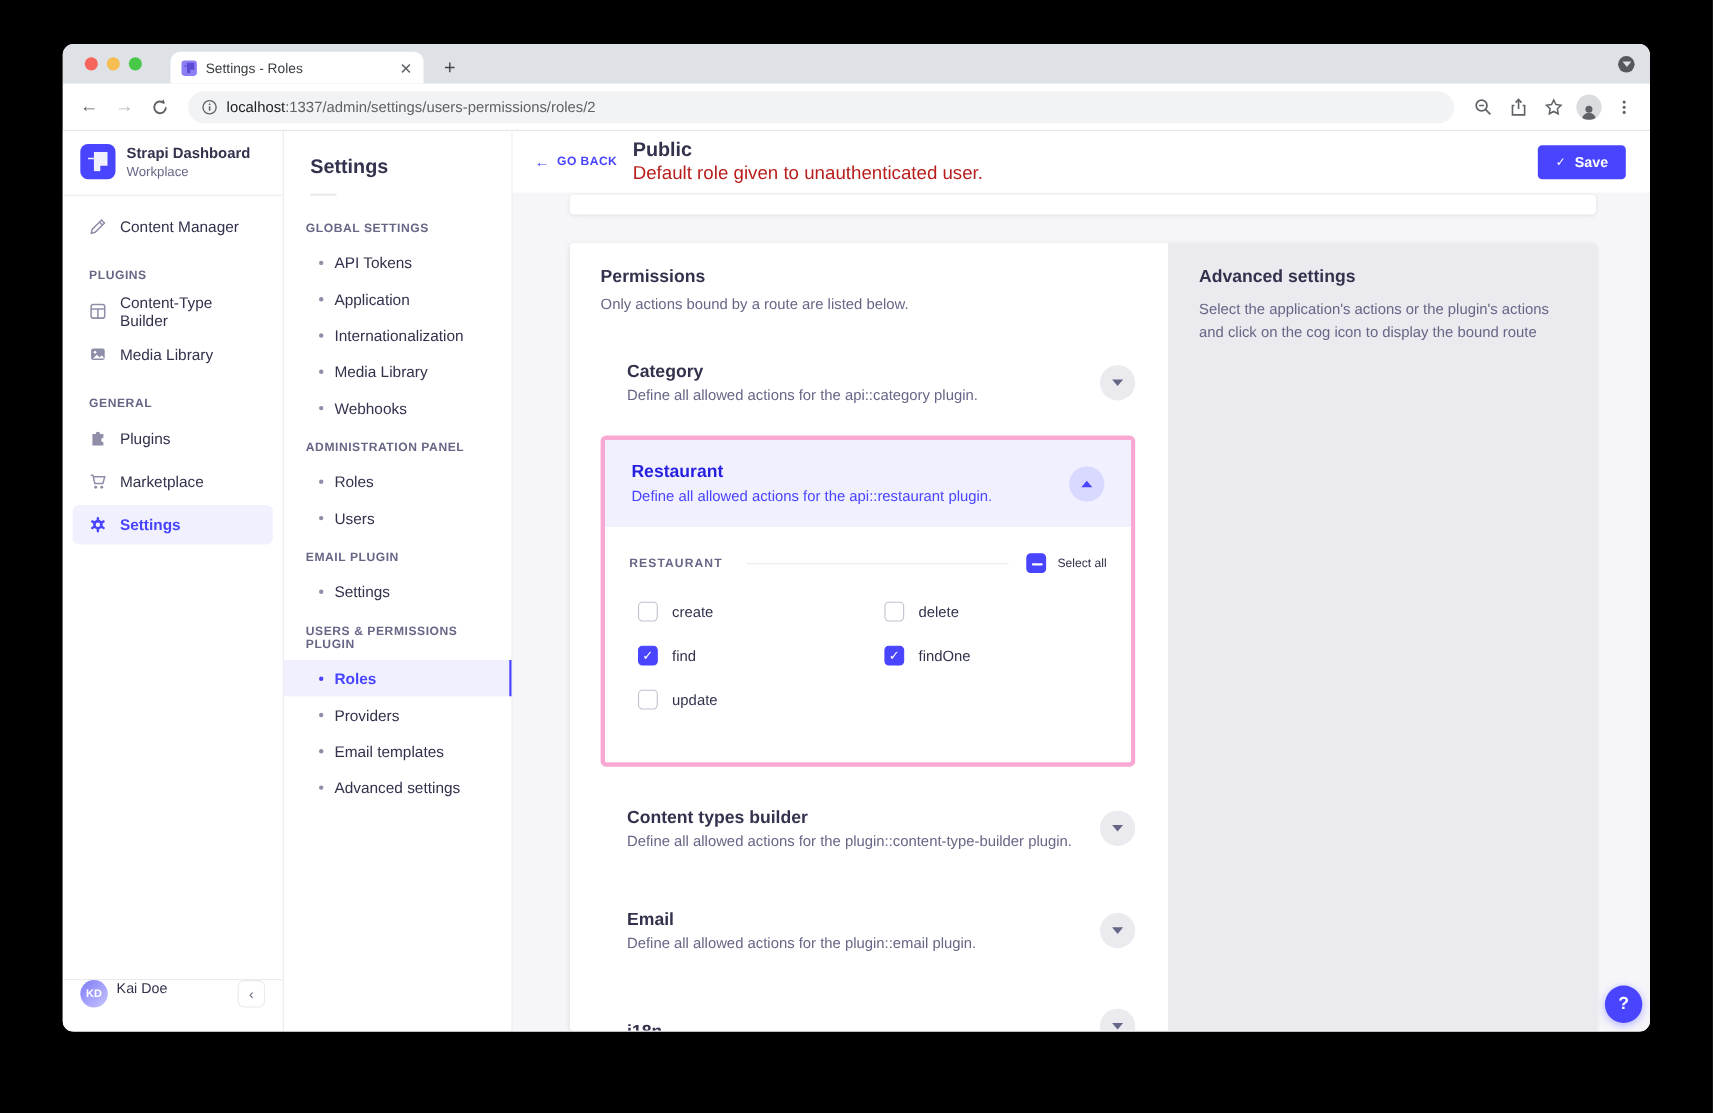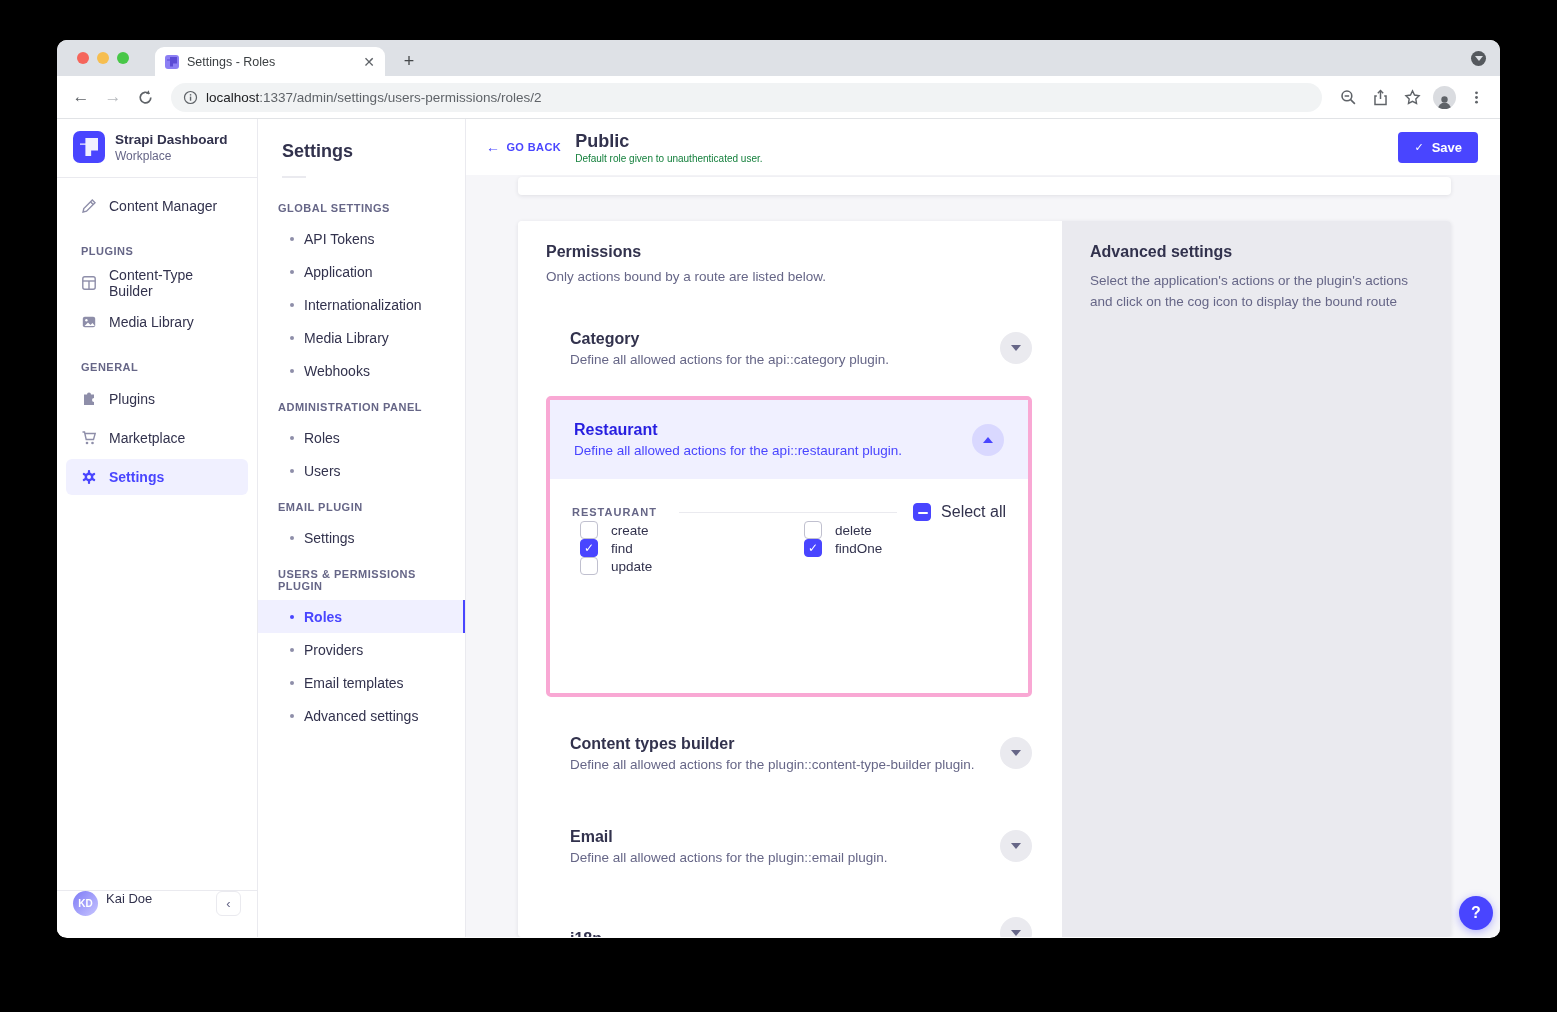"Default role given to unauthenticated" .role-sub { color: #15803d -> #b91c1c; font-size: 10px -> 17px }
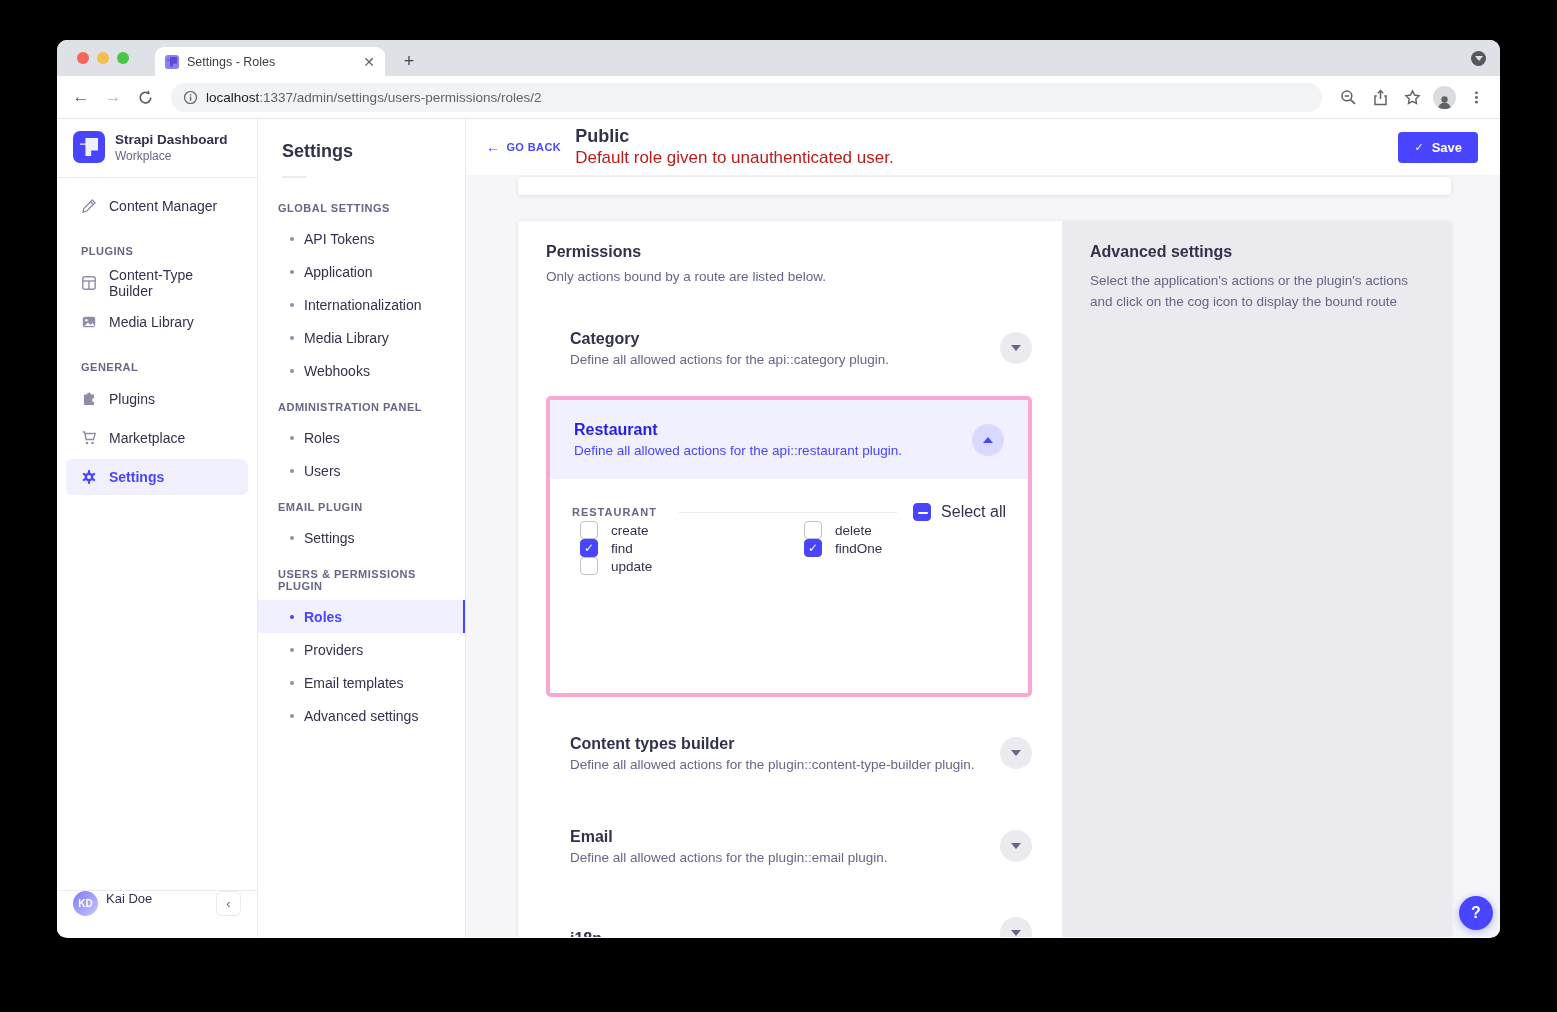"Select all" .selall-label { font-size: 16px -> 11px }
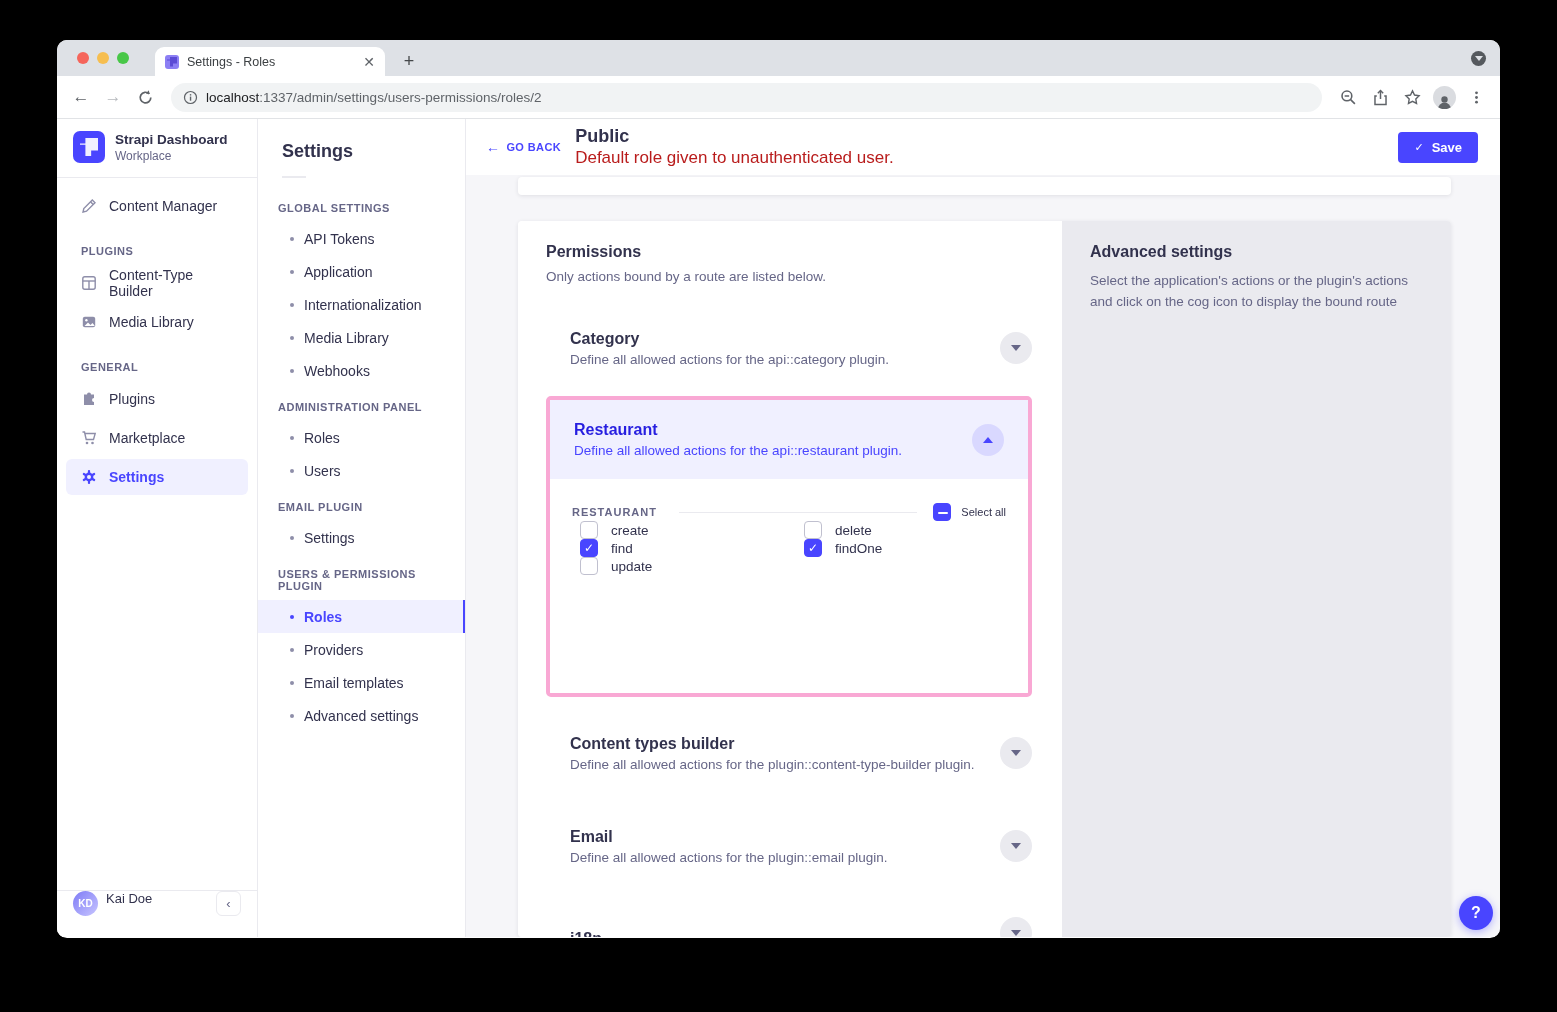"create" .cb-grid { margin-top: none -> 26px; row-gap: none -> 22px }
